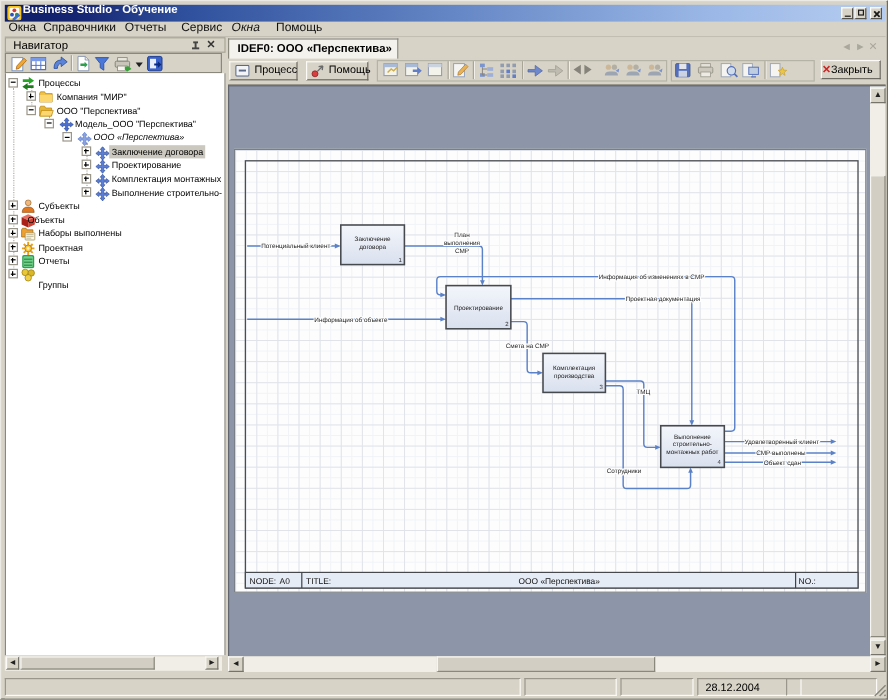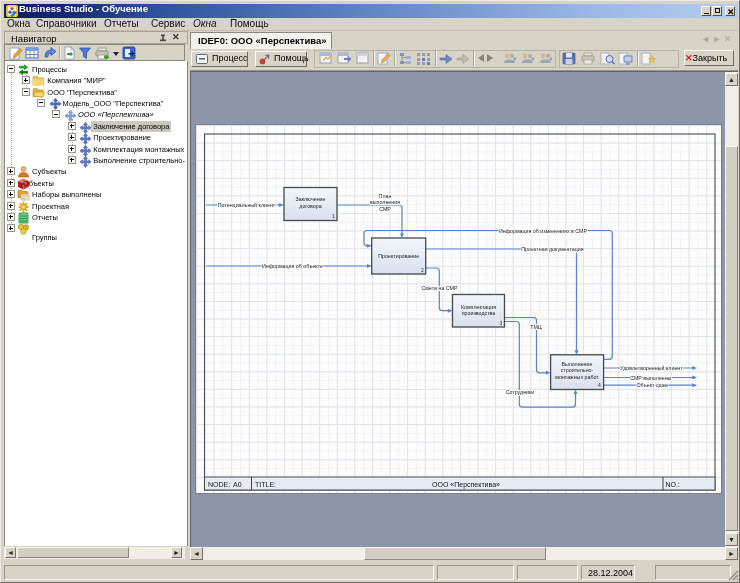"28.12.2004" div.scell { width: 54px -> 87px }
